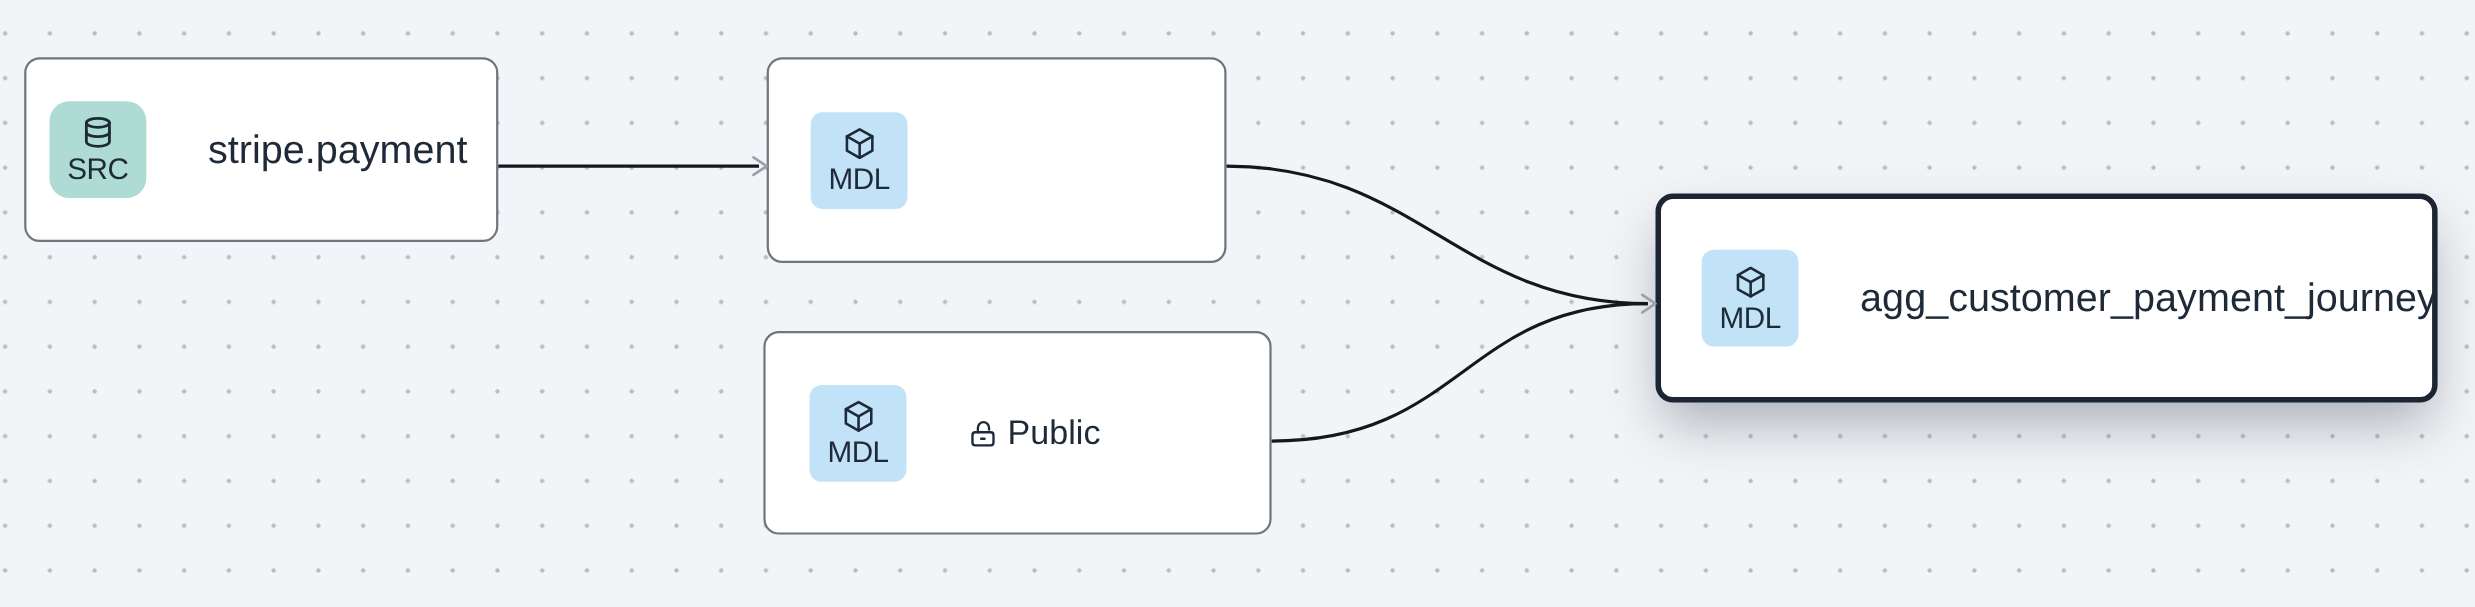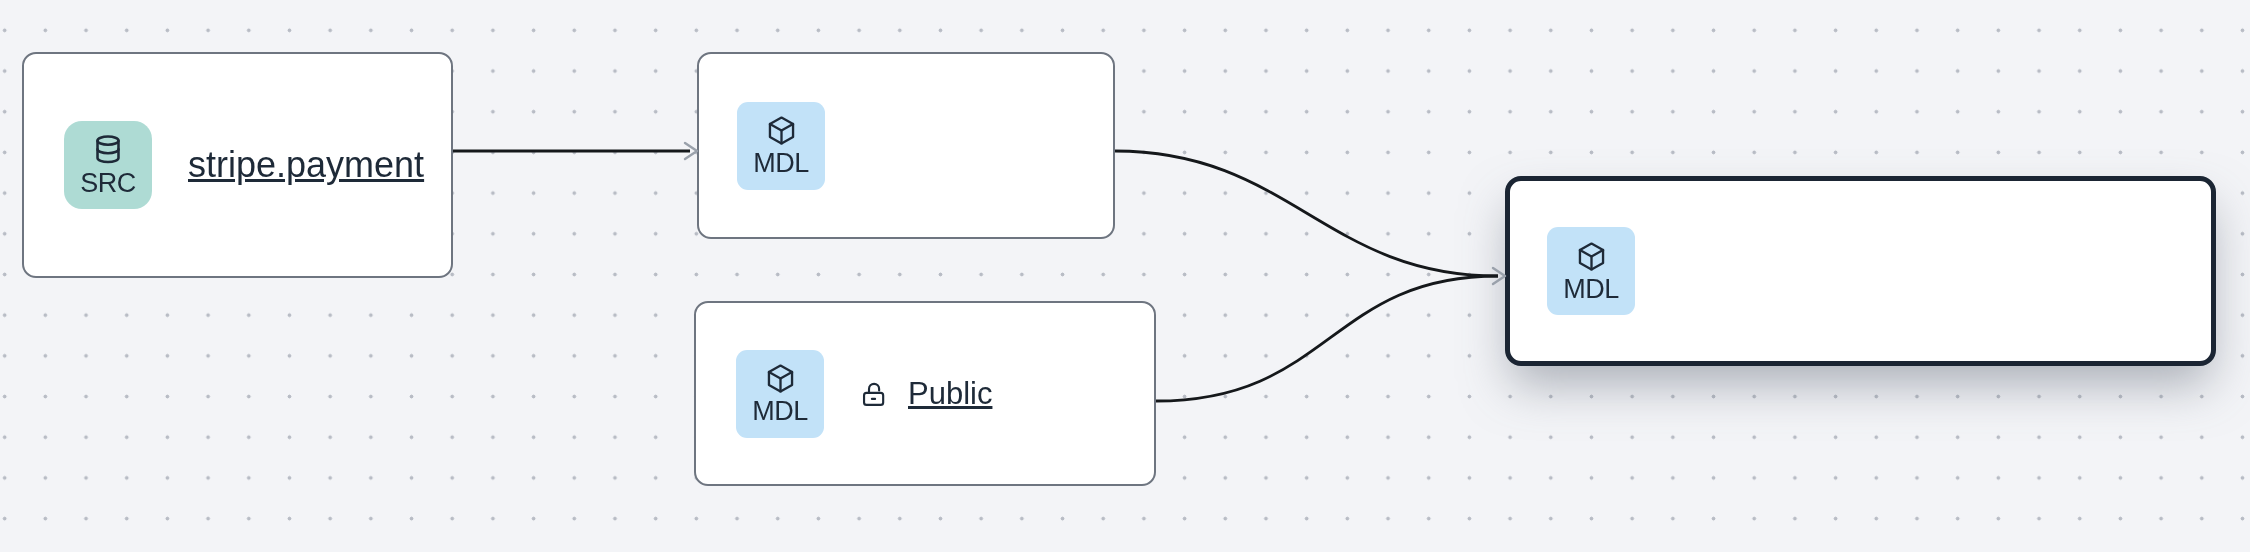"SRC" .node-stripe { height: 226px -> 168px; padding-left: 40px -> 21px }
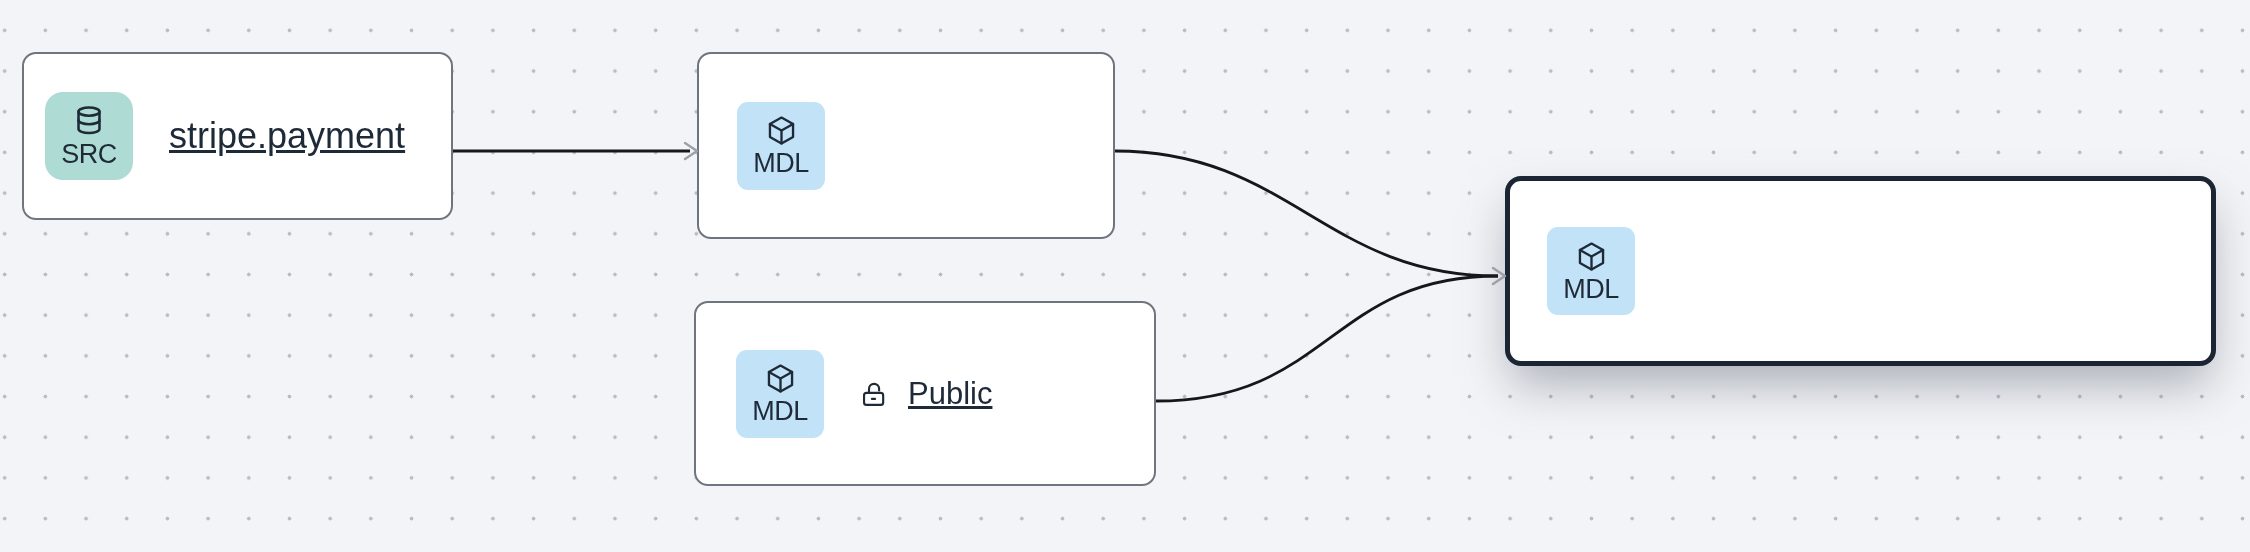"stripe.payment" .node-text { margin-left: 36px -> 56px; text-decoration: underline -> none }
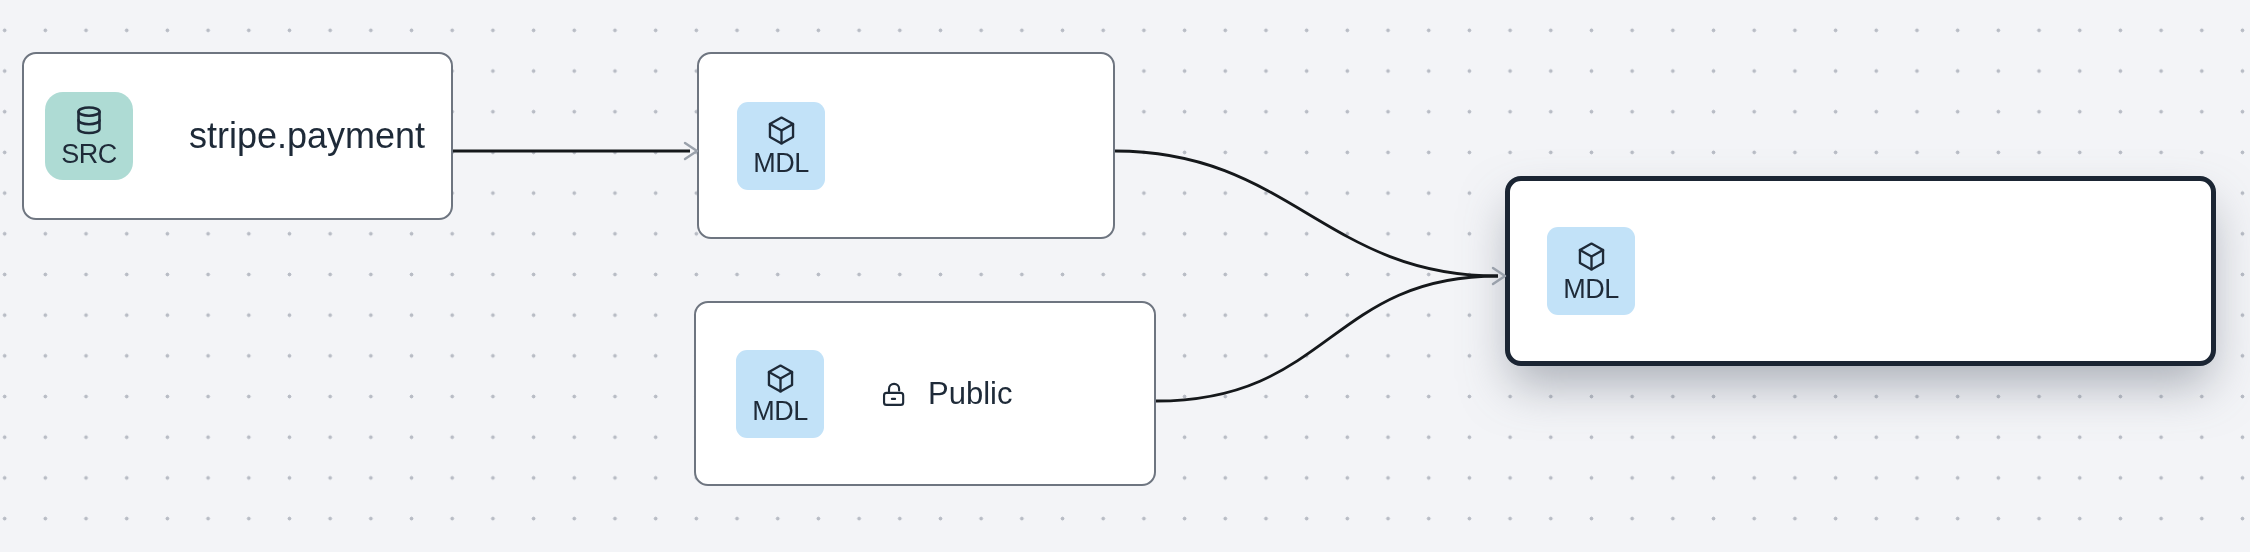"agg_customer_payment_journey" div.node-text { html: none -> <div> <span>agg_customer_payment_journey</span> </div> }
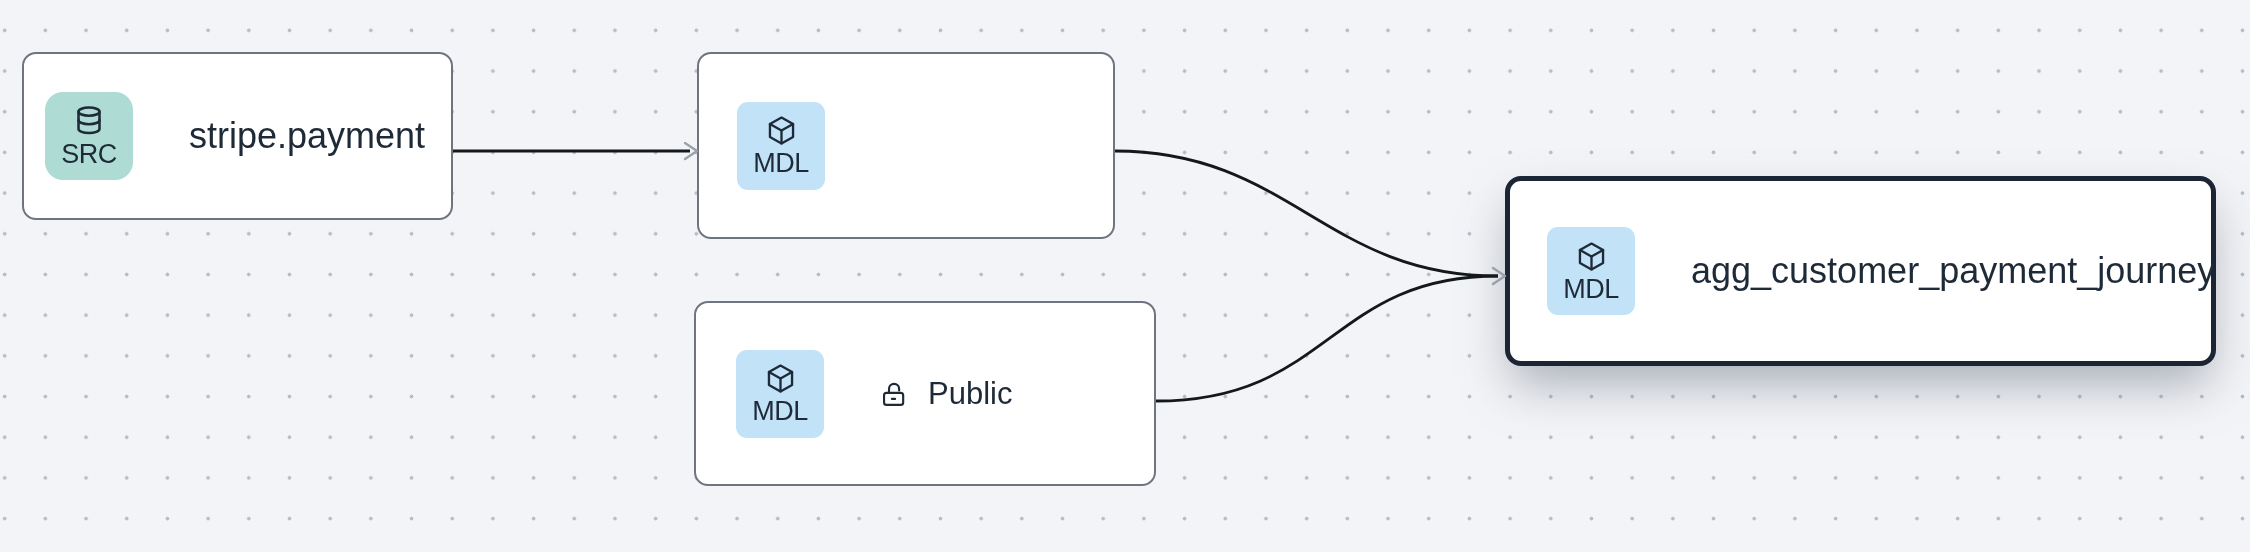"Public" .node-tag { gap: 21px -> 9px }
